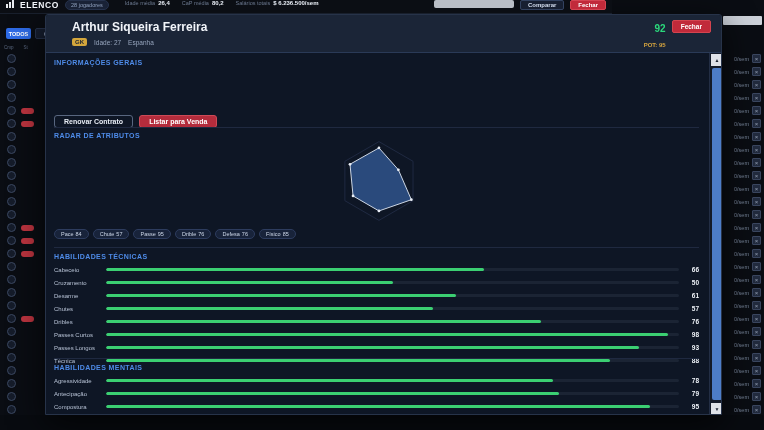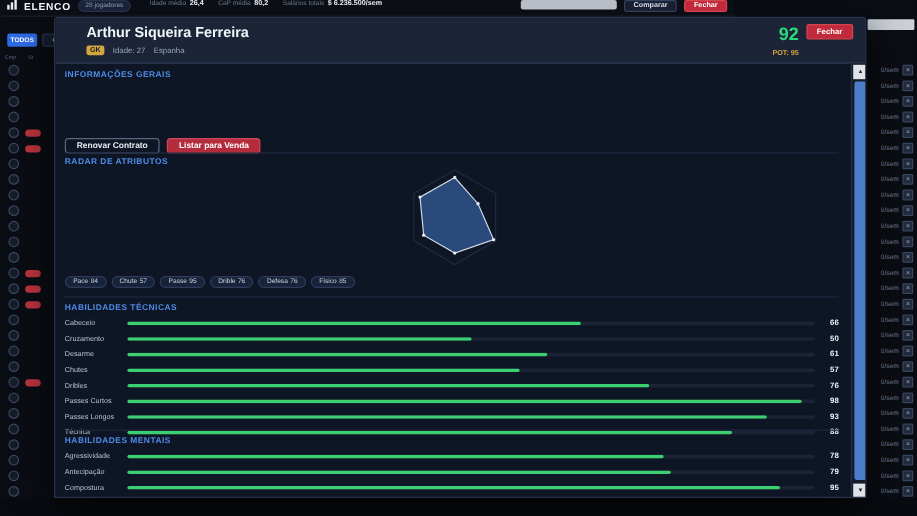"92" .ovr { font-size: 15px -> 10px }
